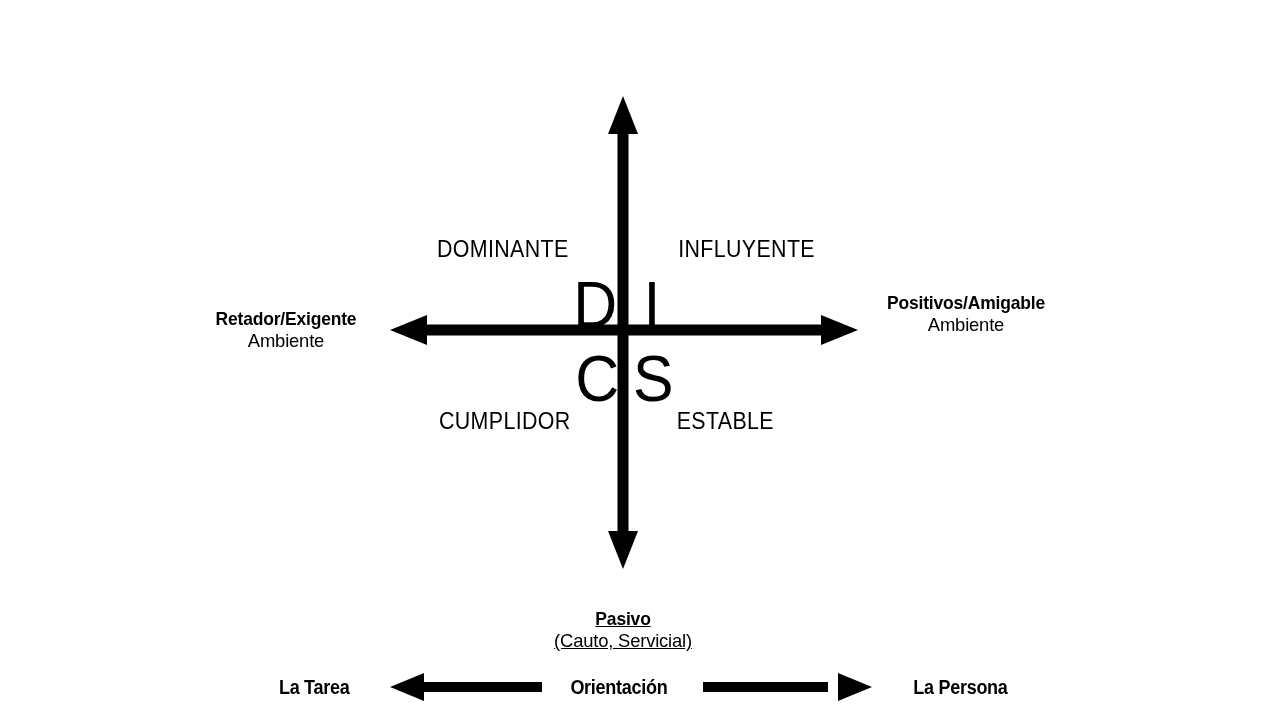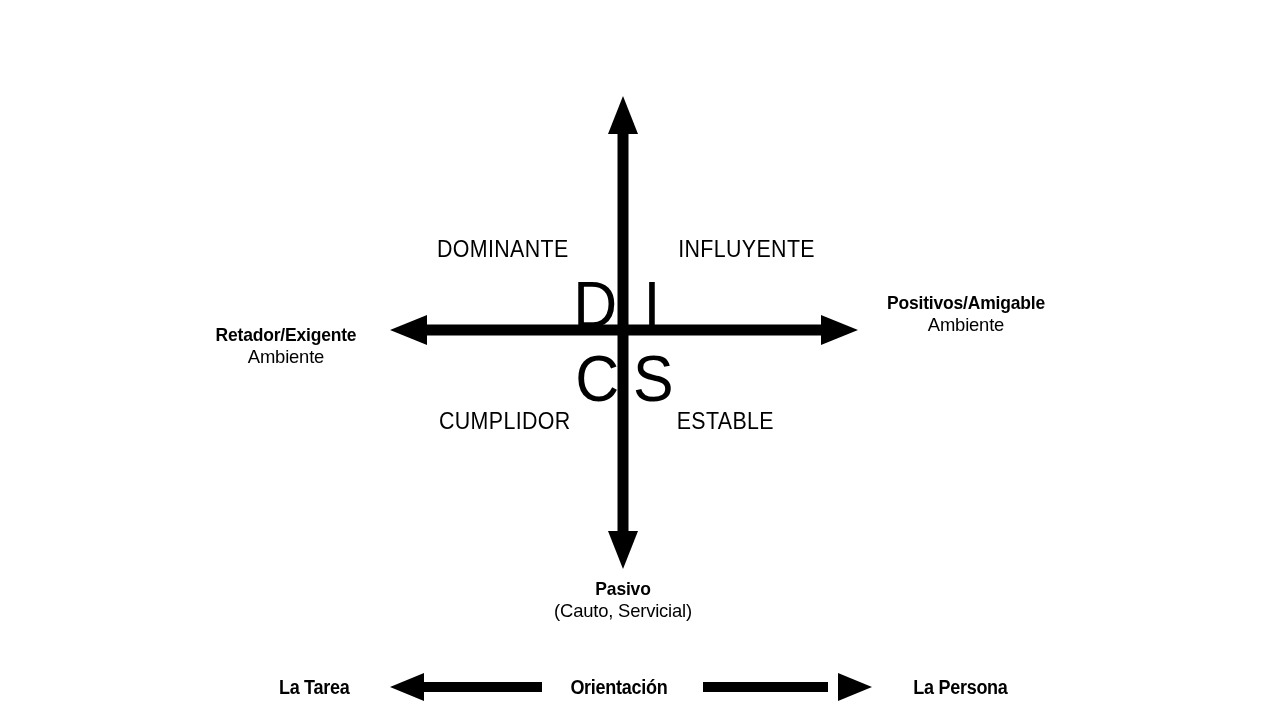"Retador/Exigente" div.pole { margin-top: 16px -> none }
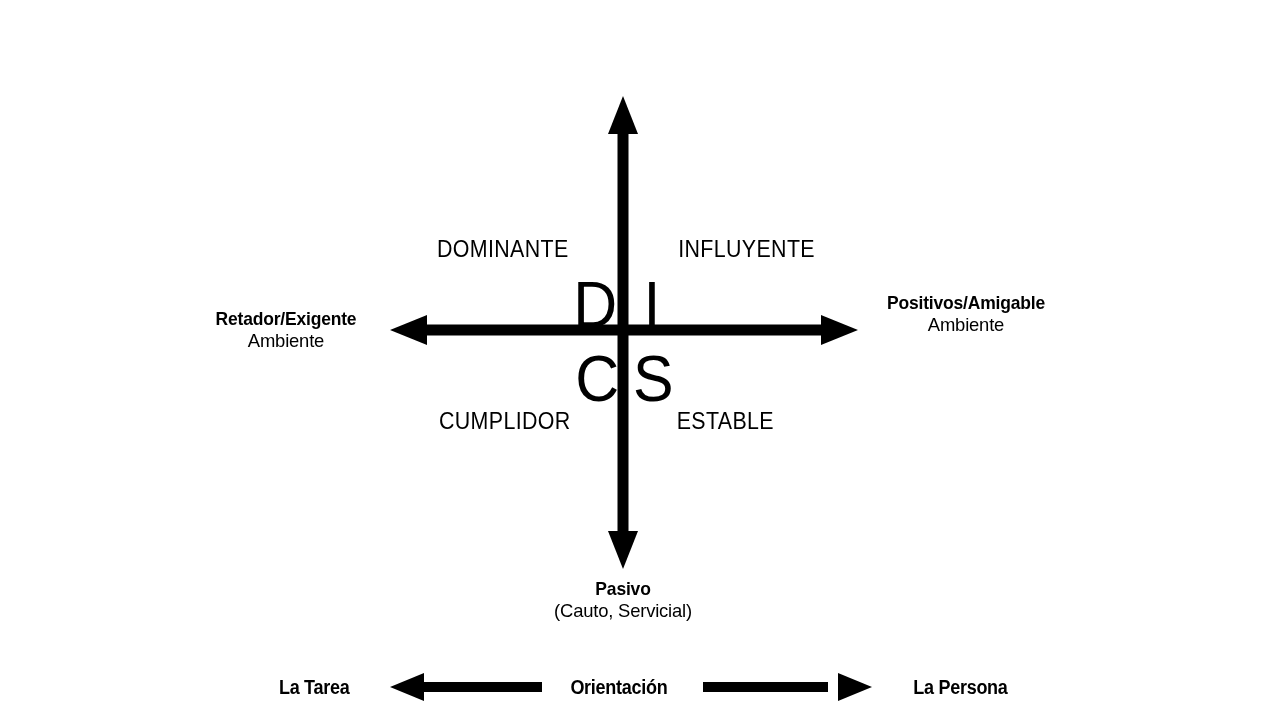"Pasivo" div.pole { text-decoration: none -> underline; top: 578px -> 608px }
